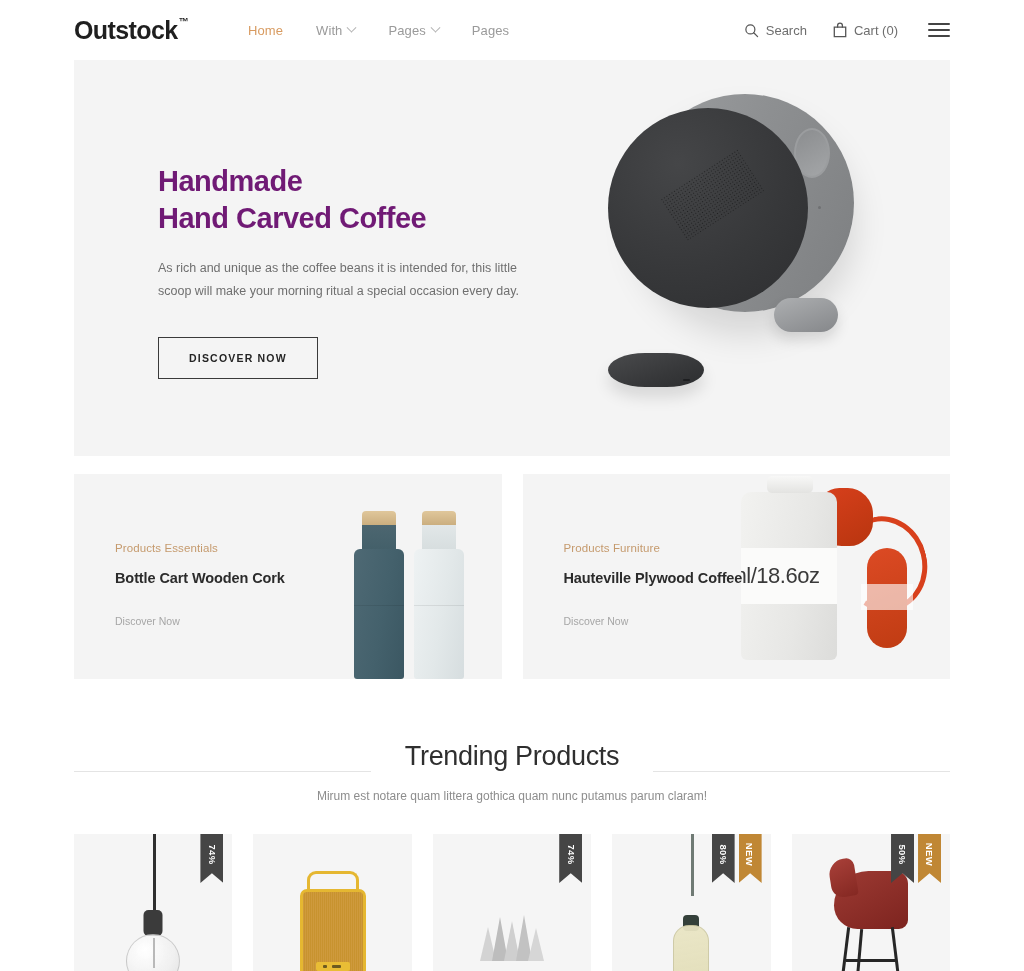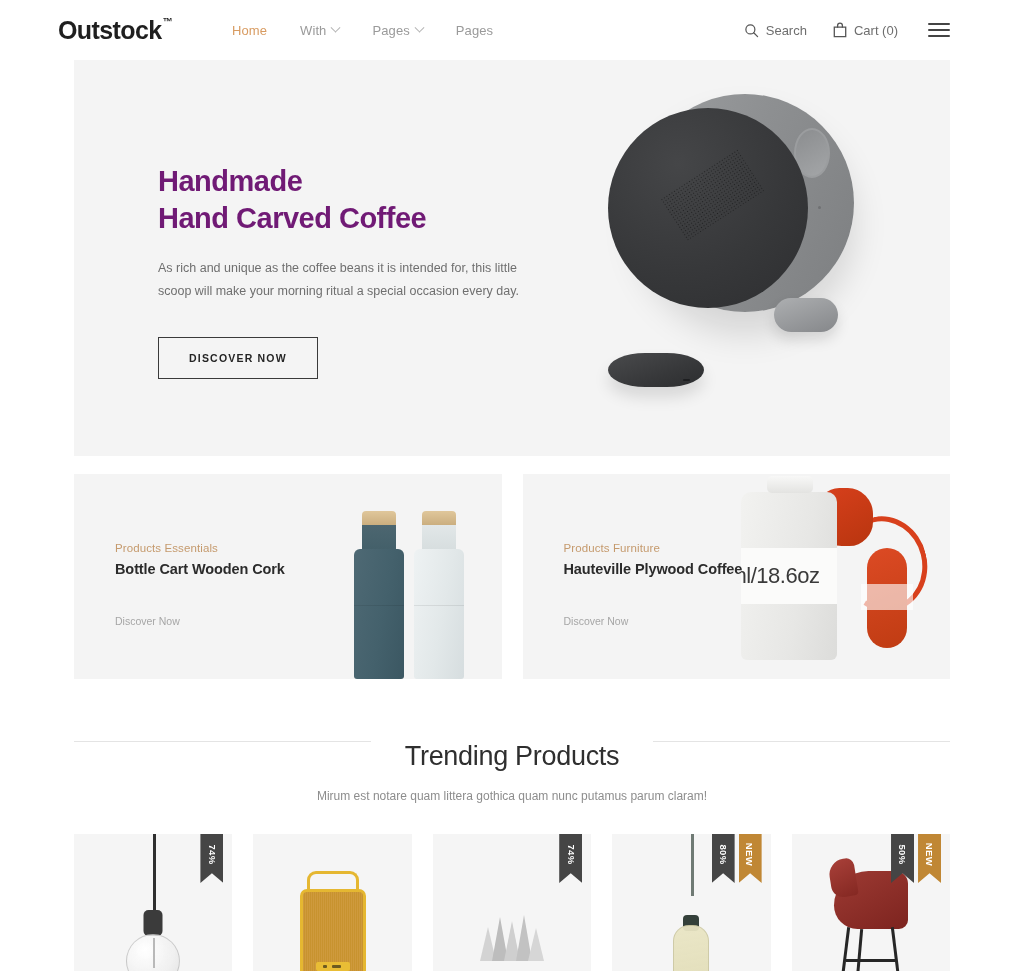"Outstock™" .header { padding: 0 74px 0 58px -> 0 74px 0 74px }
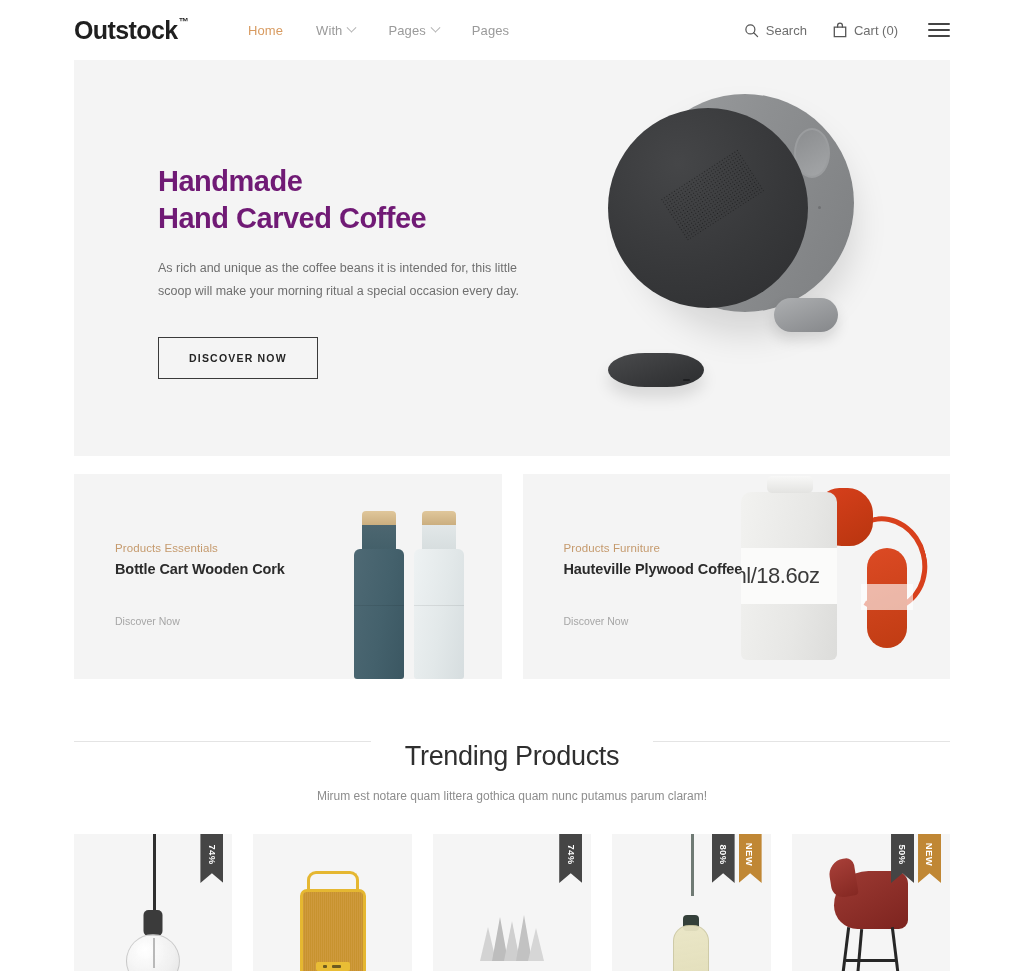"Products Essentials" .promo-cat { margin-bottom: 7px -> 16px }
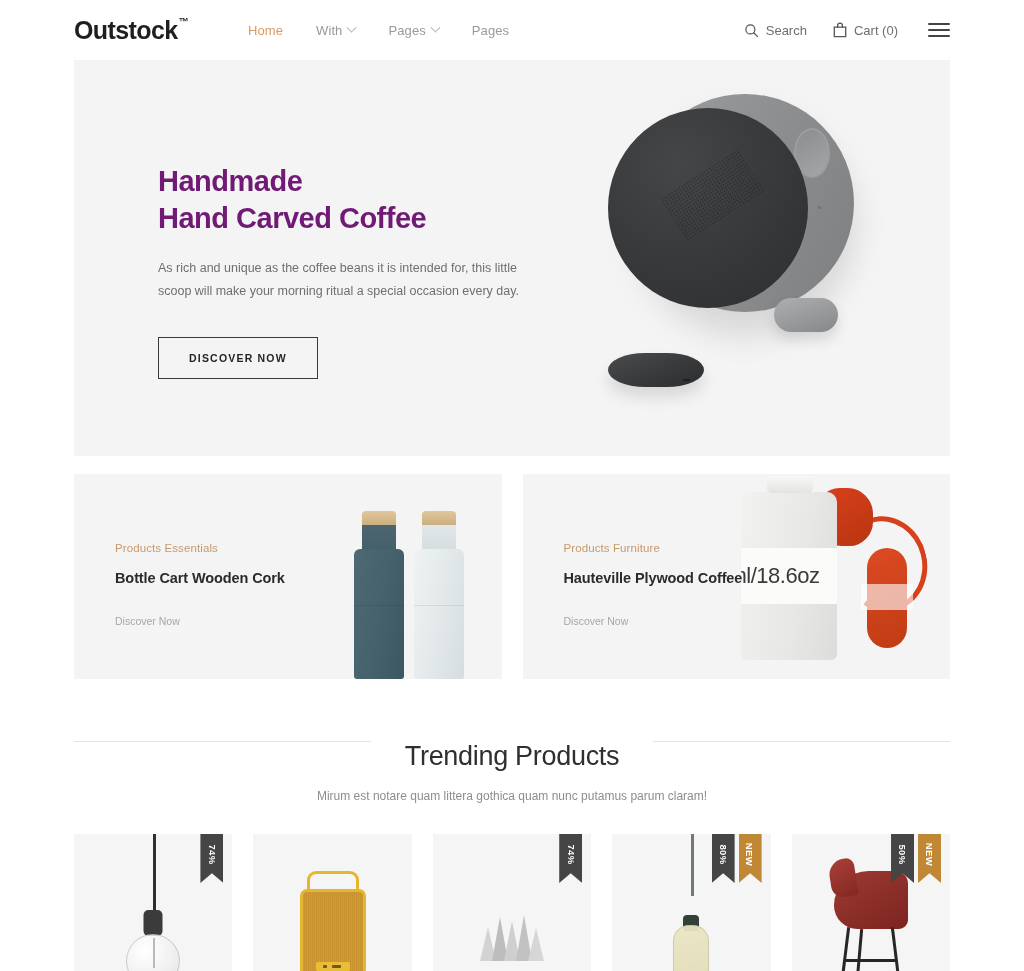"Trending Products" .trending-head { align-items: flex-start -> flex-end }
